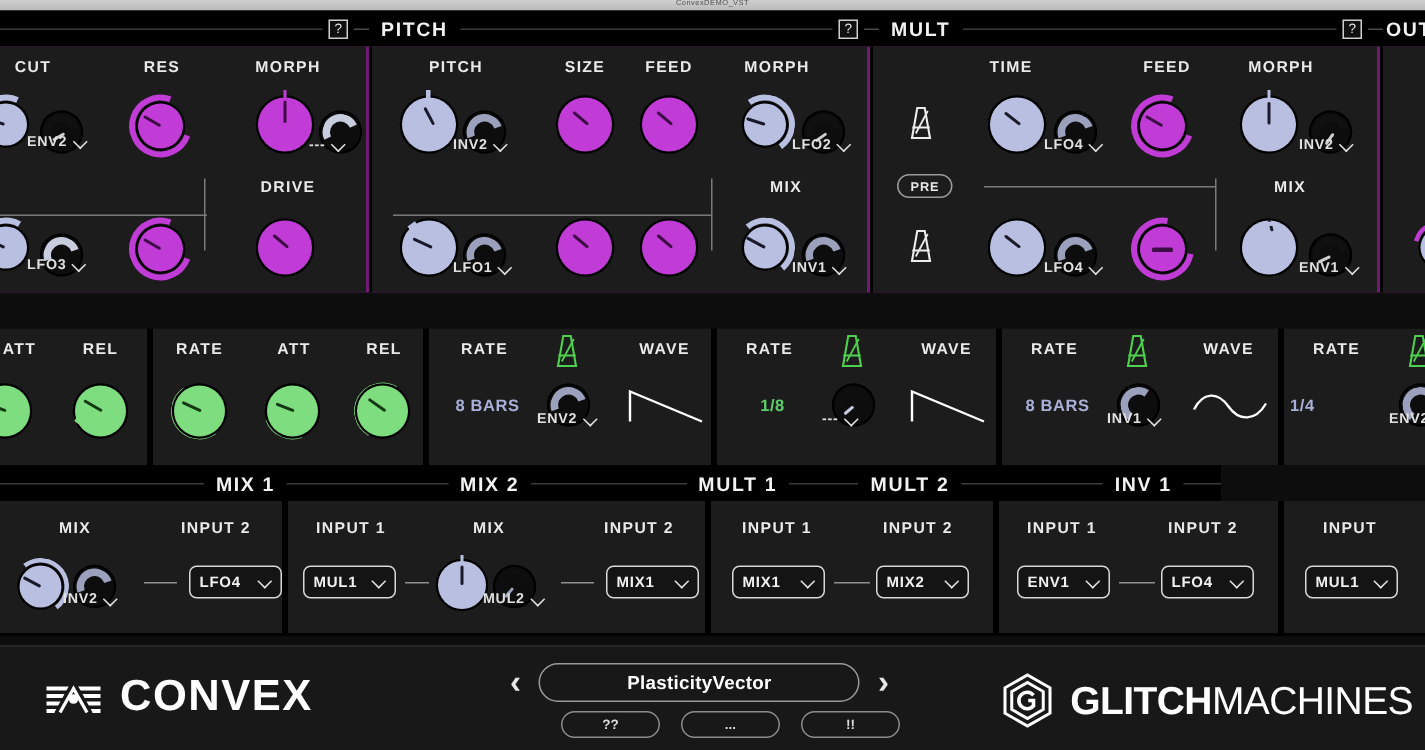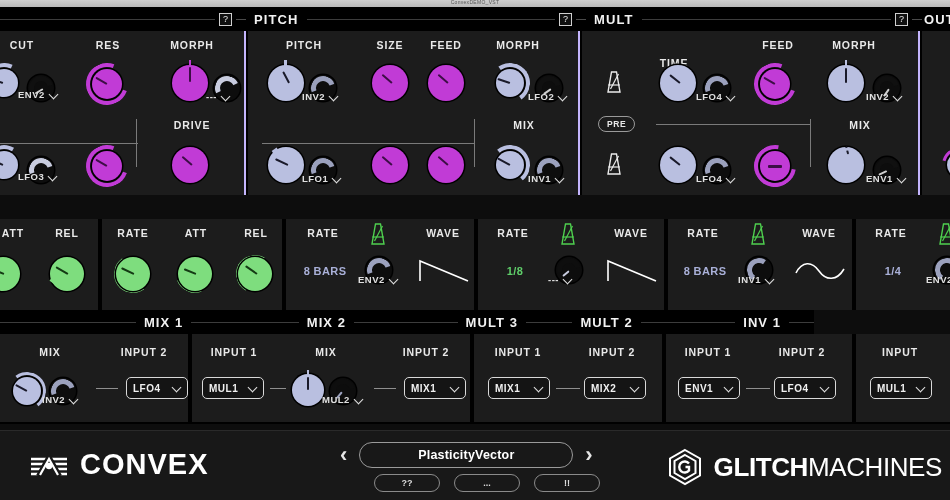"CUT" div { background: #c4b5fd -> #701a75 }
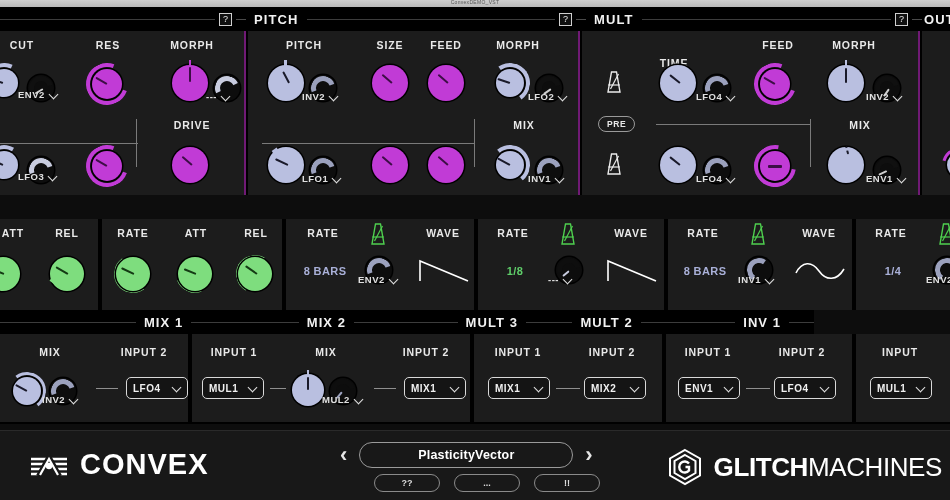"TIME" div.lbl { margin-top: 18px -> none }
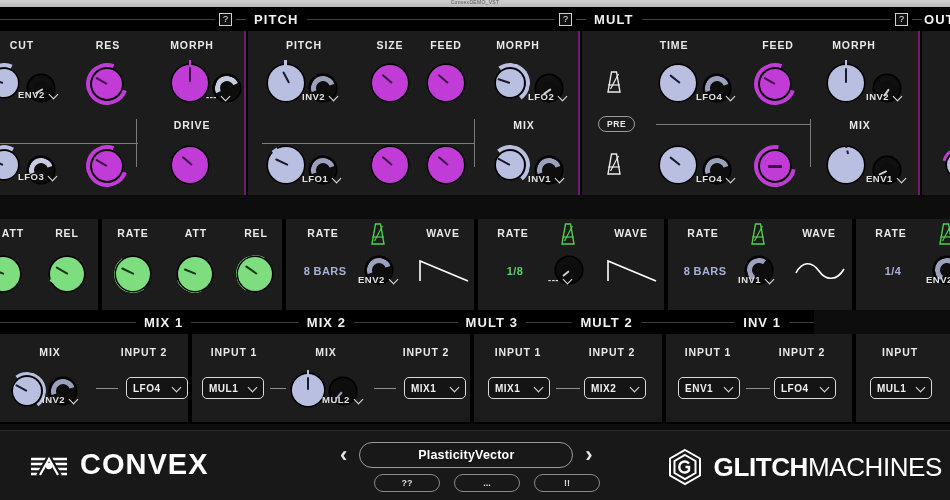"1/4" div { text-align: center -> left }
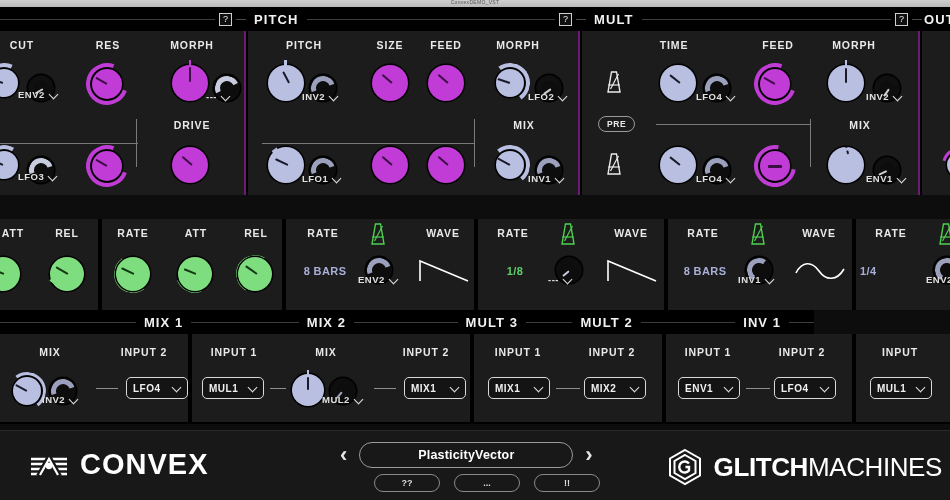"MULT 3" div.hdrtitle { text: 3 -> 1 }
